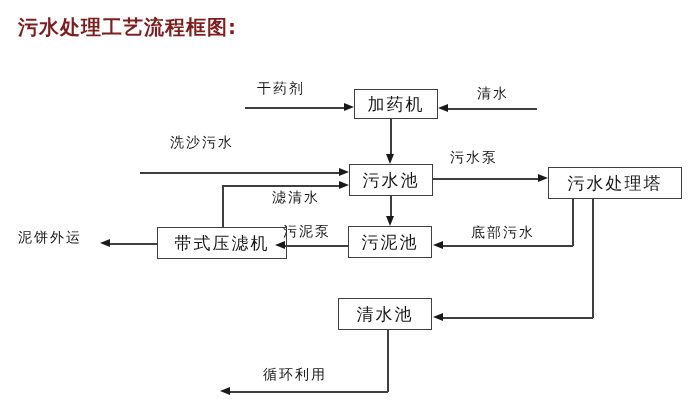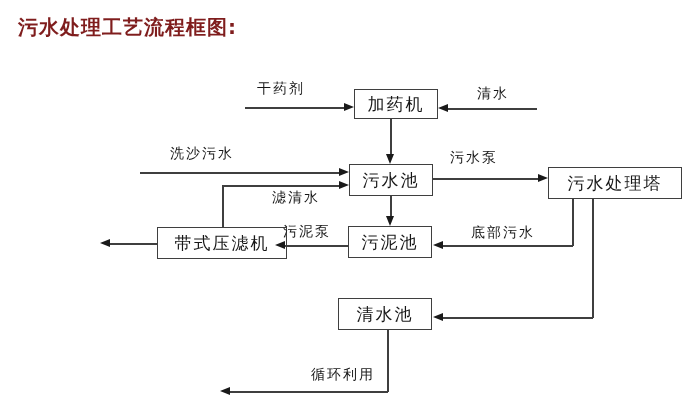"洗沙污水" div.elabel { top: 145px -> 134px }
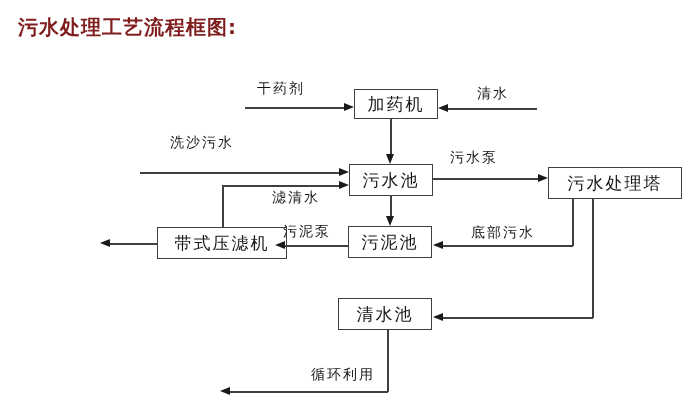"泥饼外运" div.elabel { html: none -> <div>泥饼外运</div> }
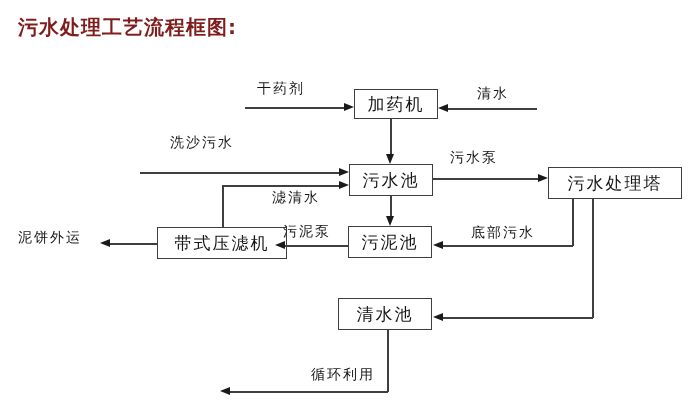"循环利用" div.elabel { margin-left: 48px -> none }
